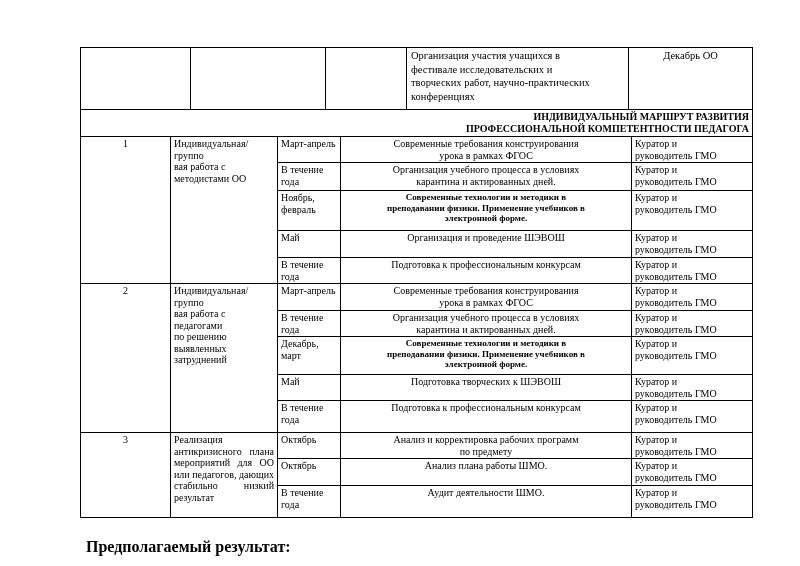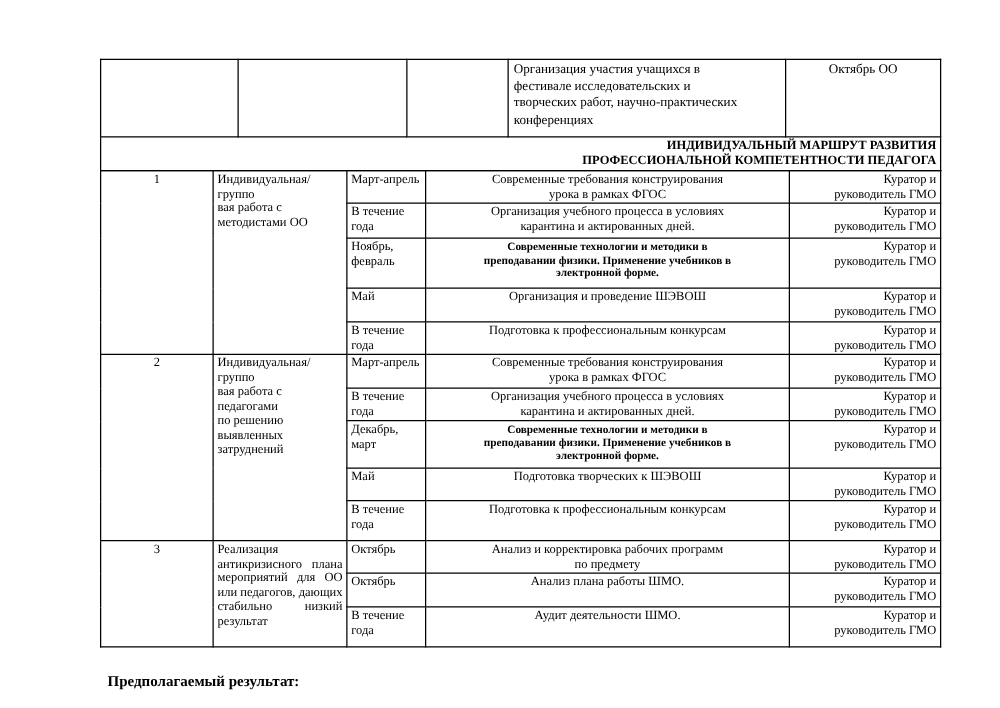"Октябрь ОО" td.cont-res { text: Октябрь -> Декабрь }
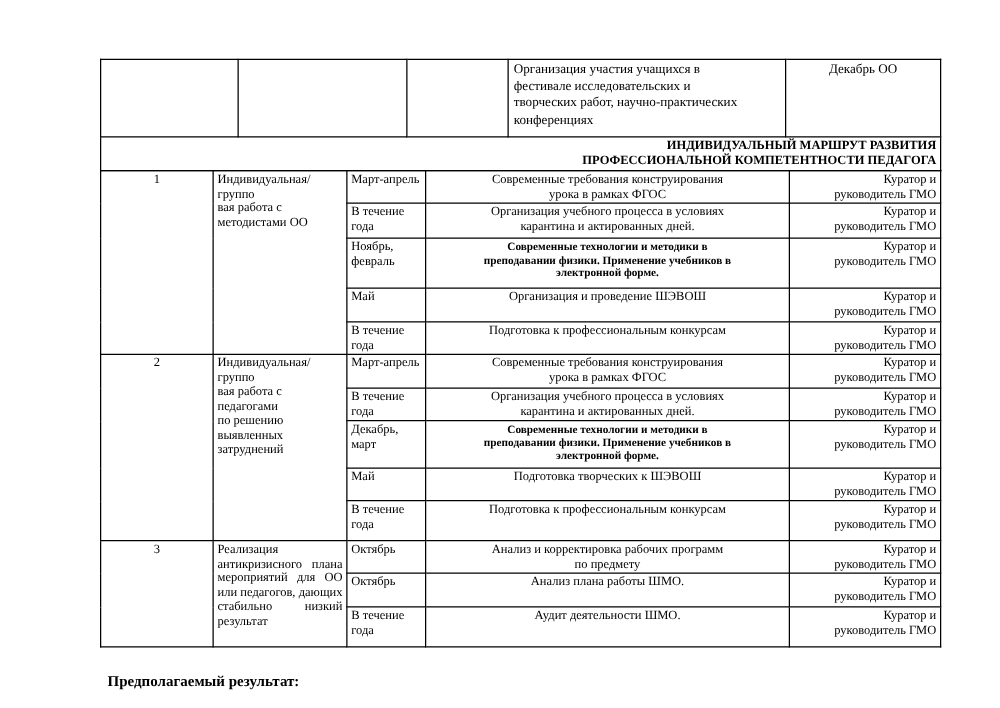"Куратор и" td.res { text-align: right -> left }
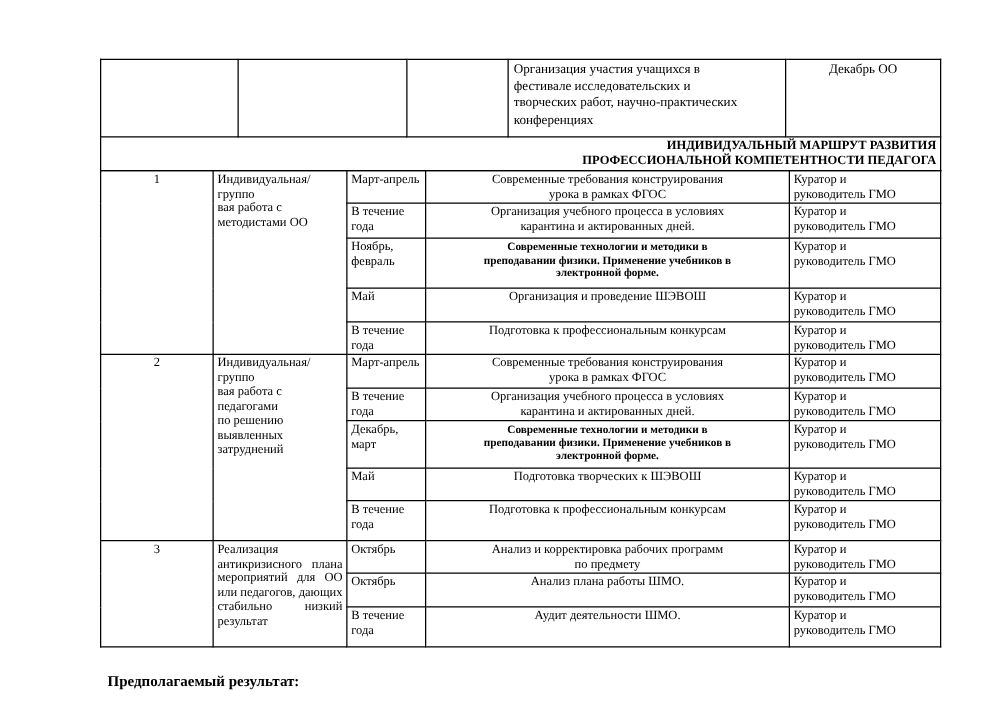"Предполагаемый результат:" p.footer { font-size: 12px -> 16px }
